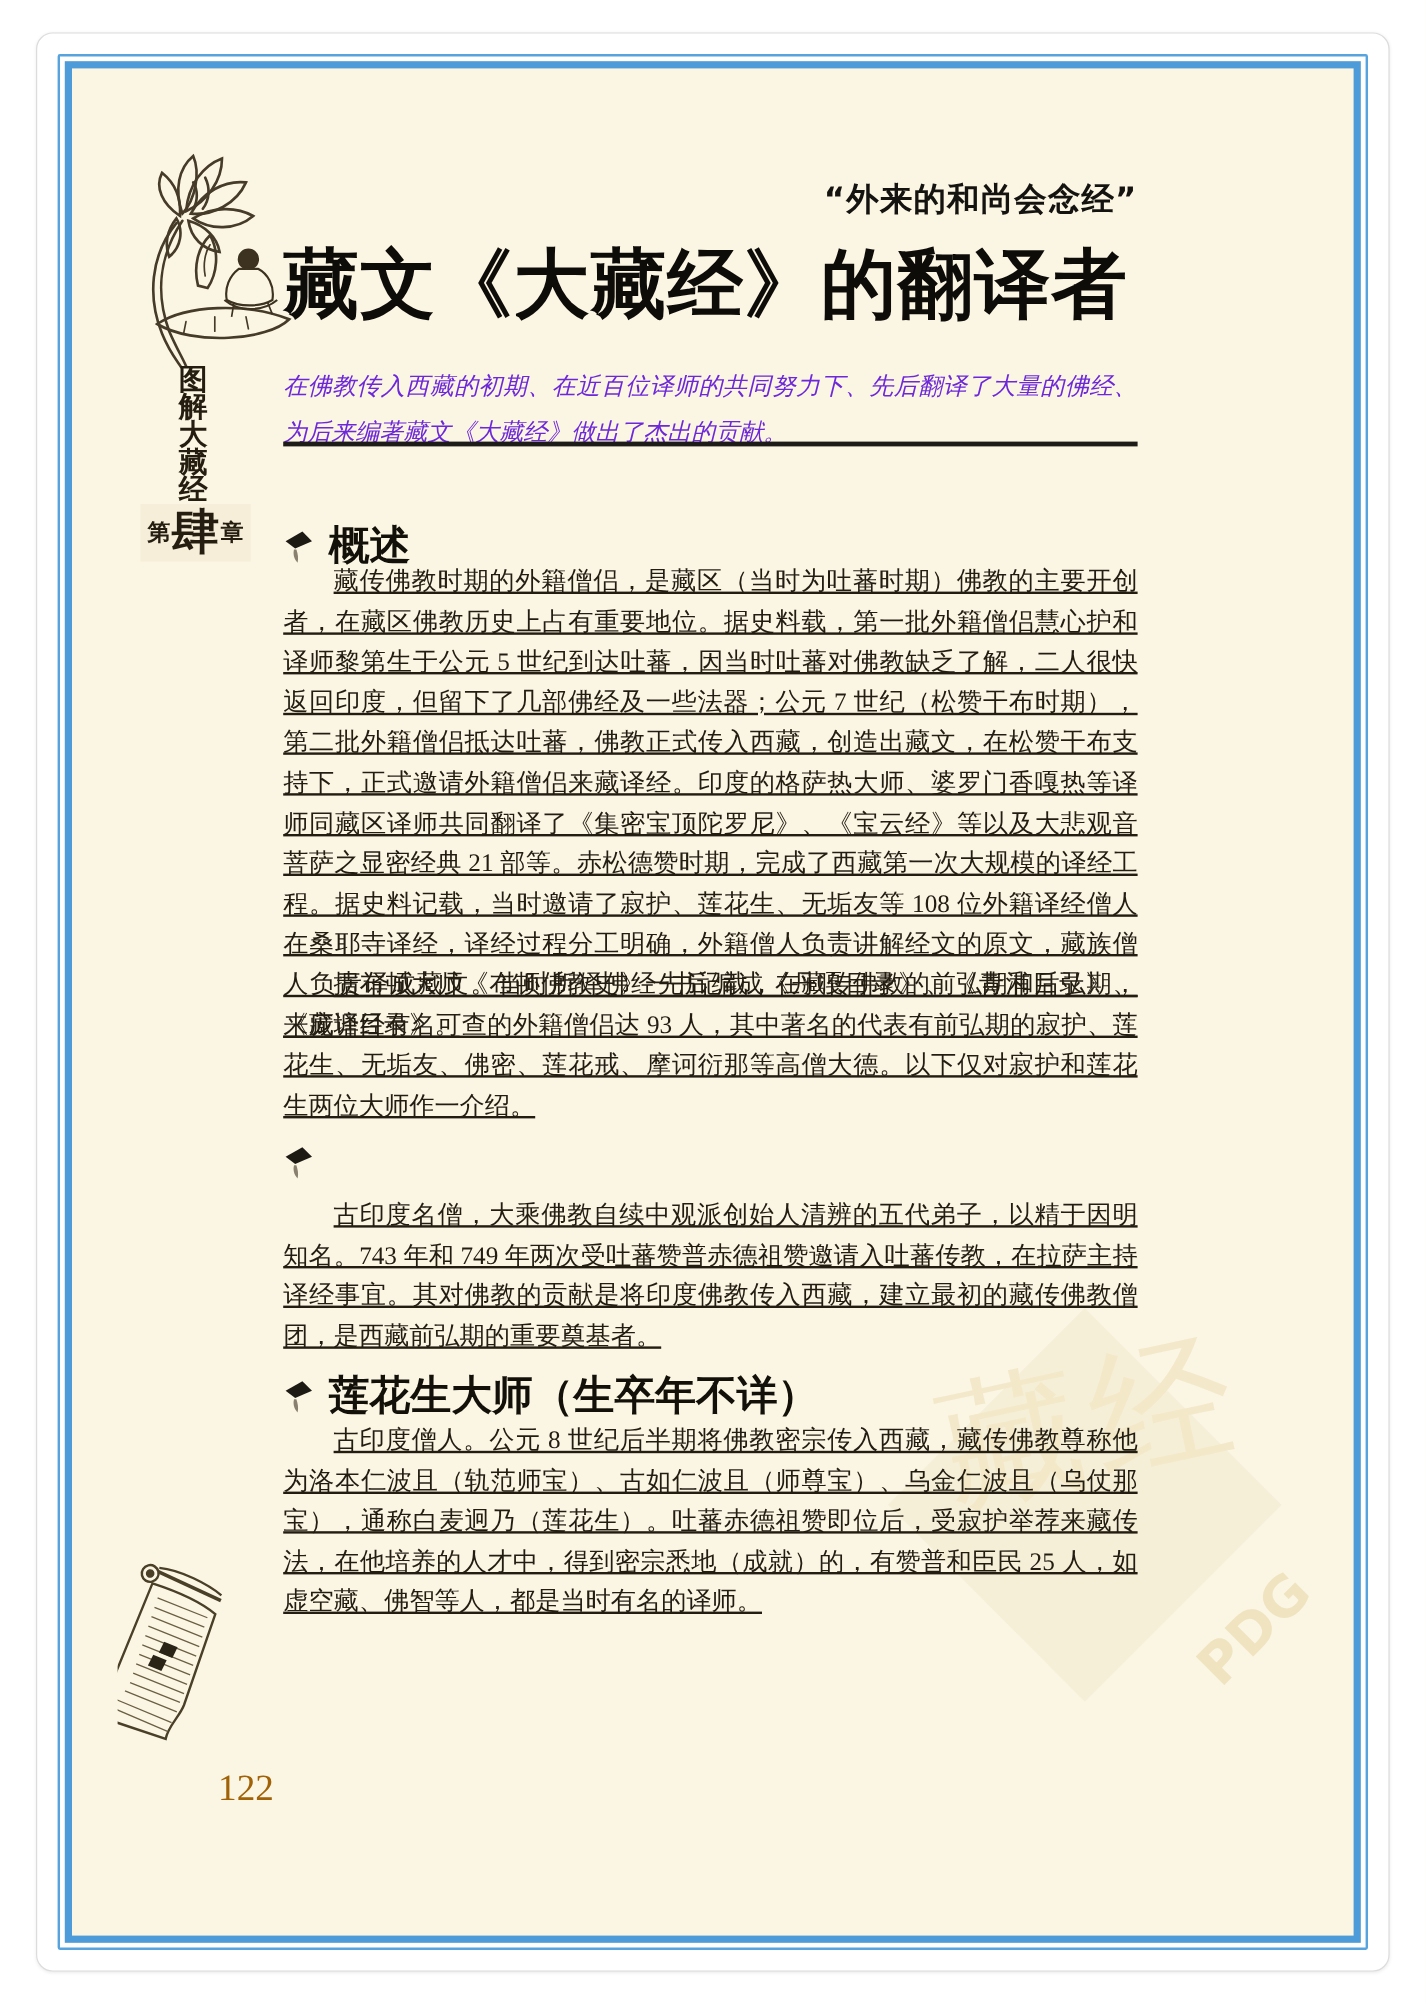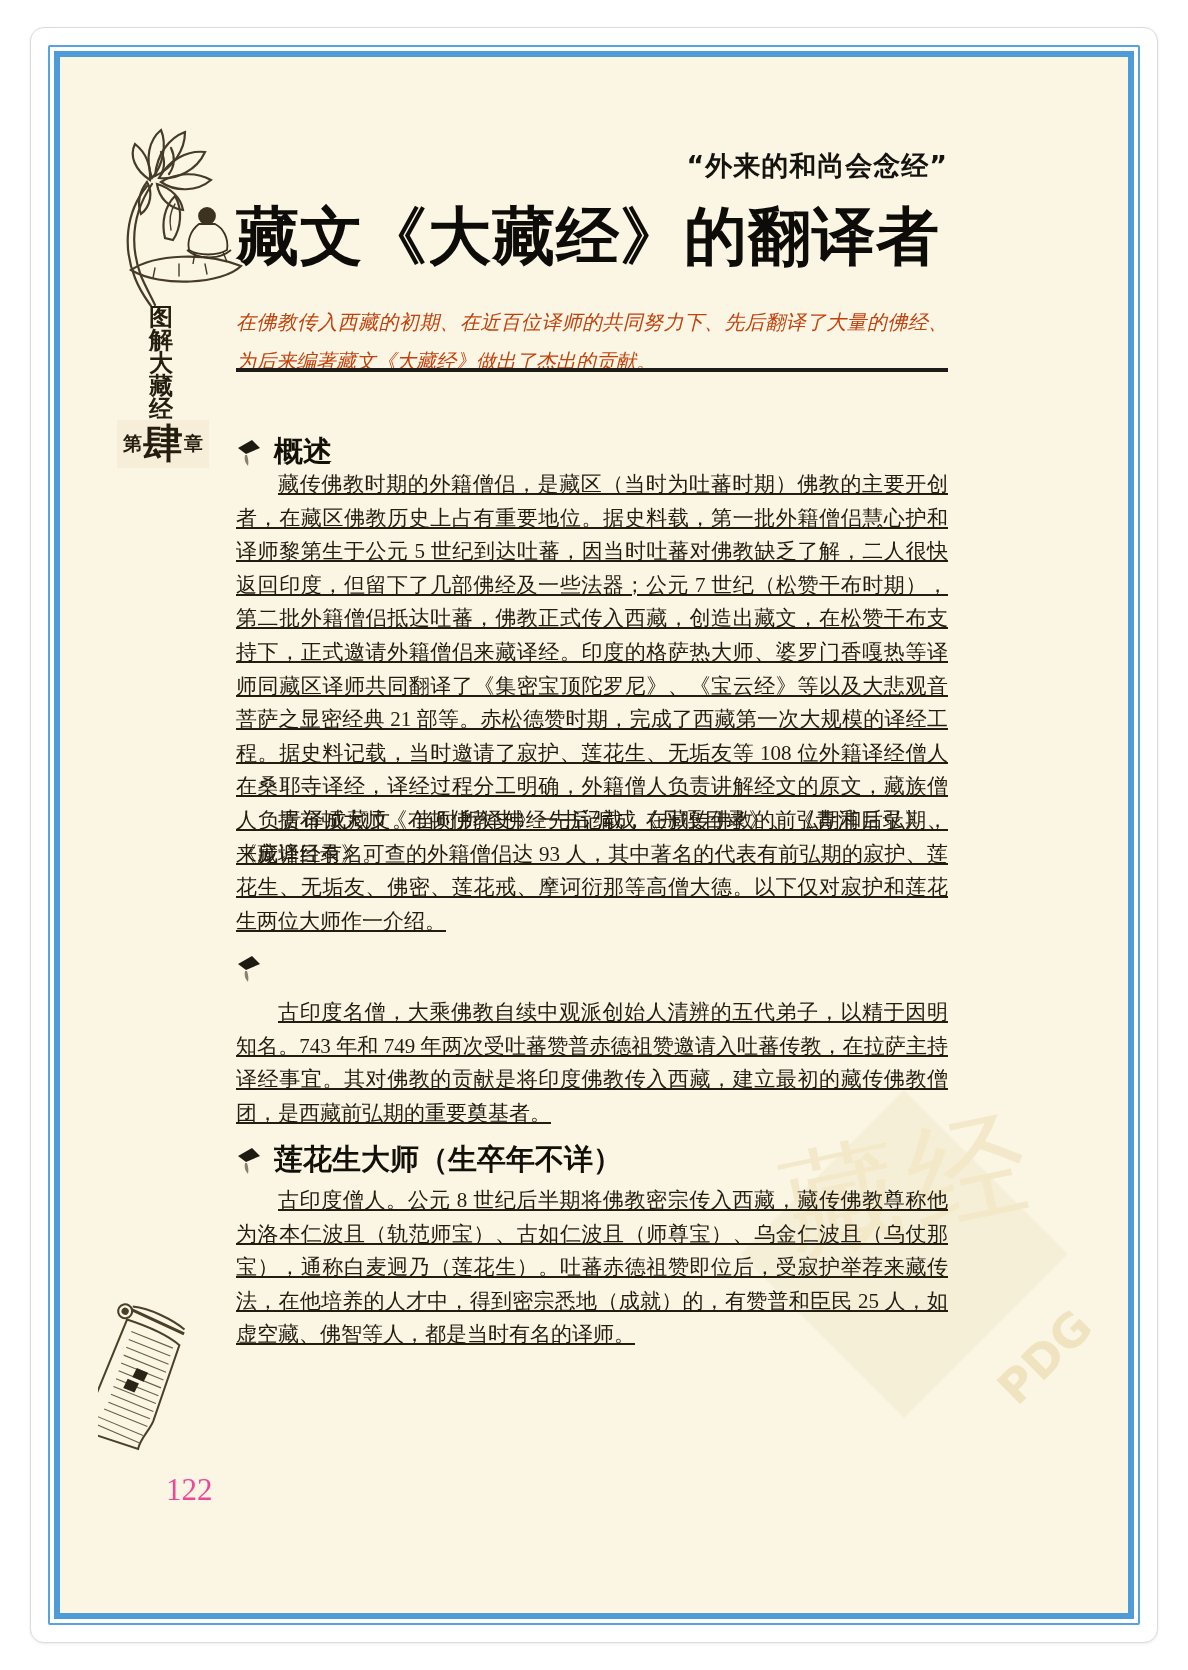"在佛教传入西藏的初期、在近百位译师的共同努力下、先后翻译了大量的佛经、为后来编著" .intro { color: #c2410c -> #6d28d9 }
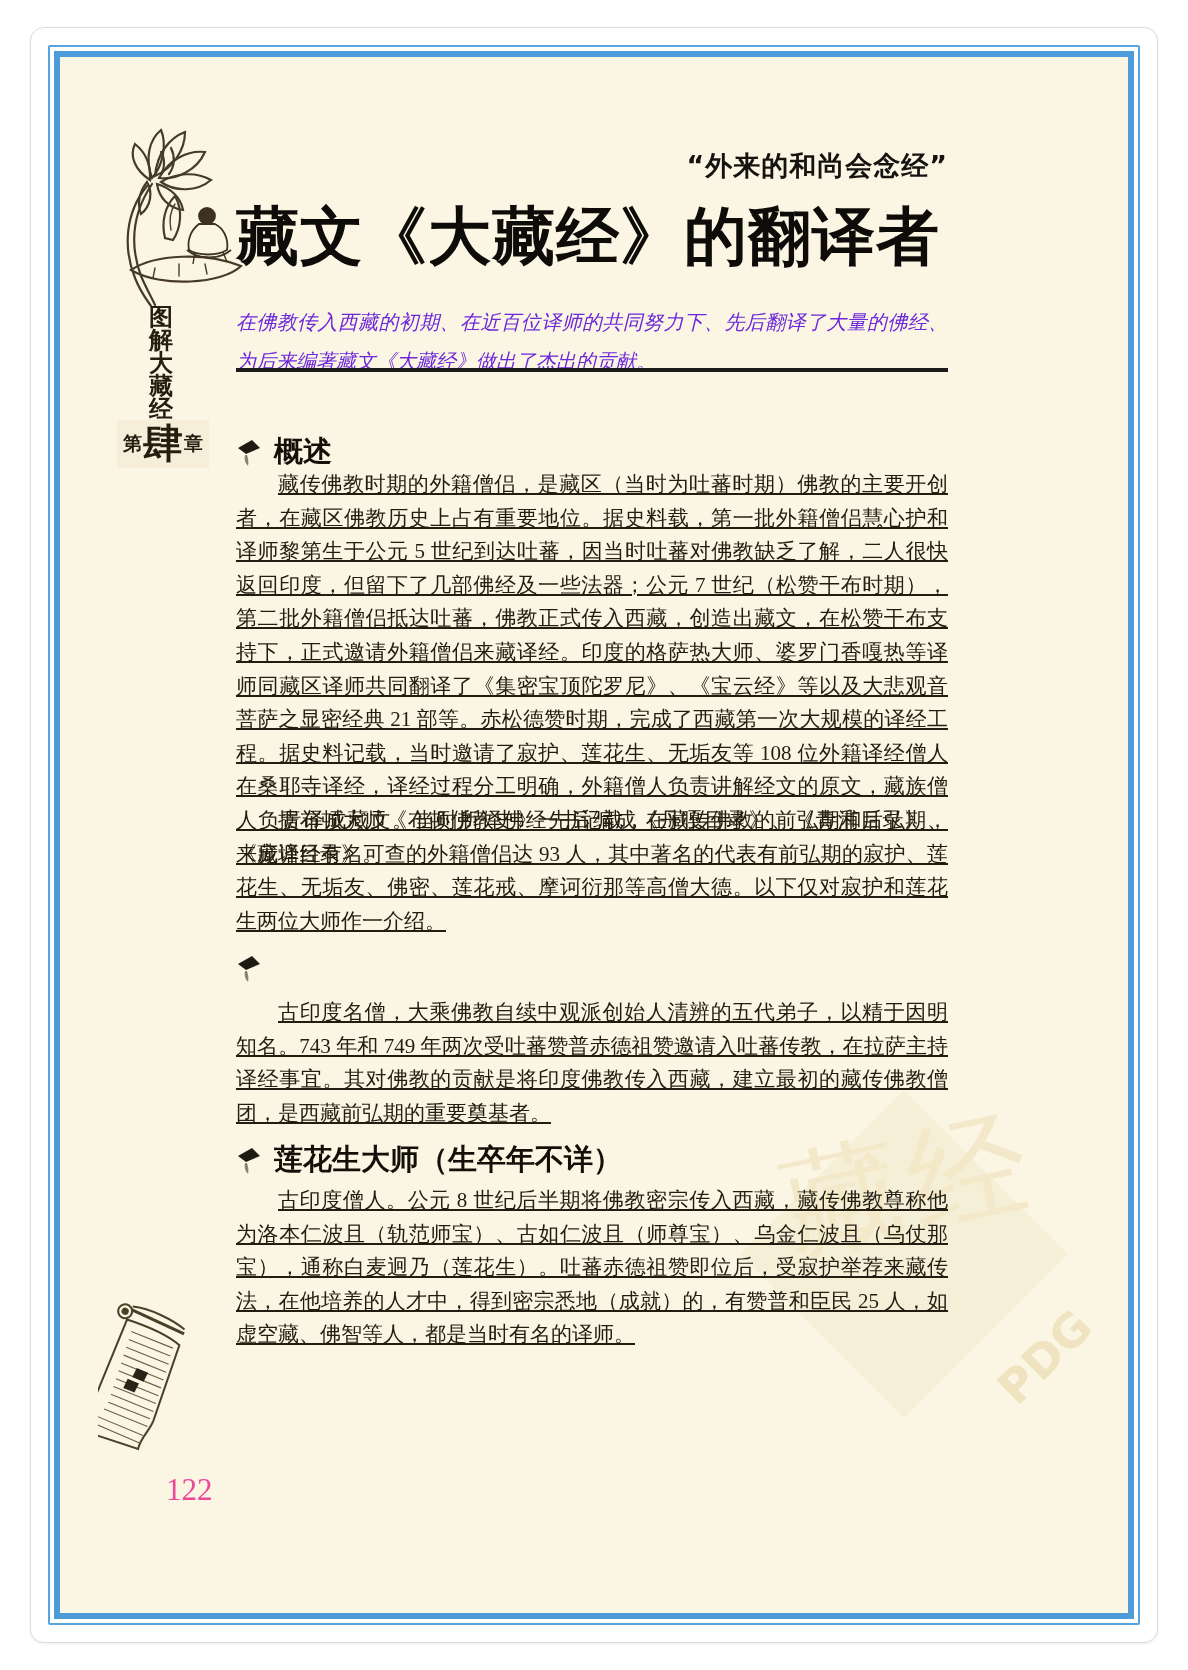"概述" .section-heading { font-size: 29px -> 34px }
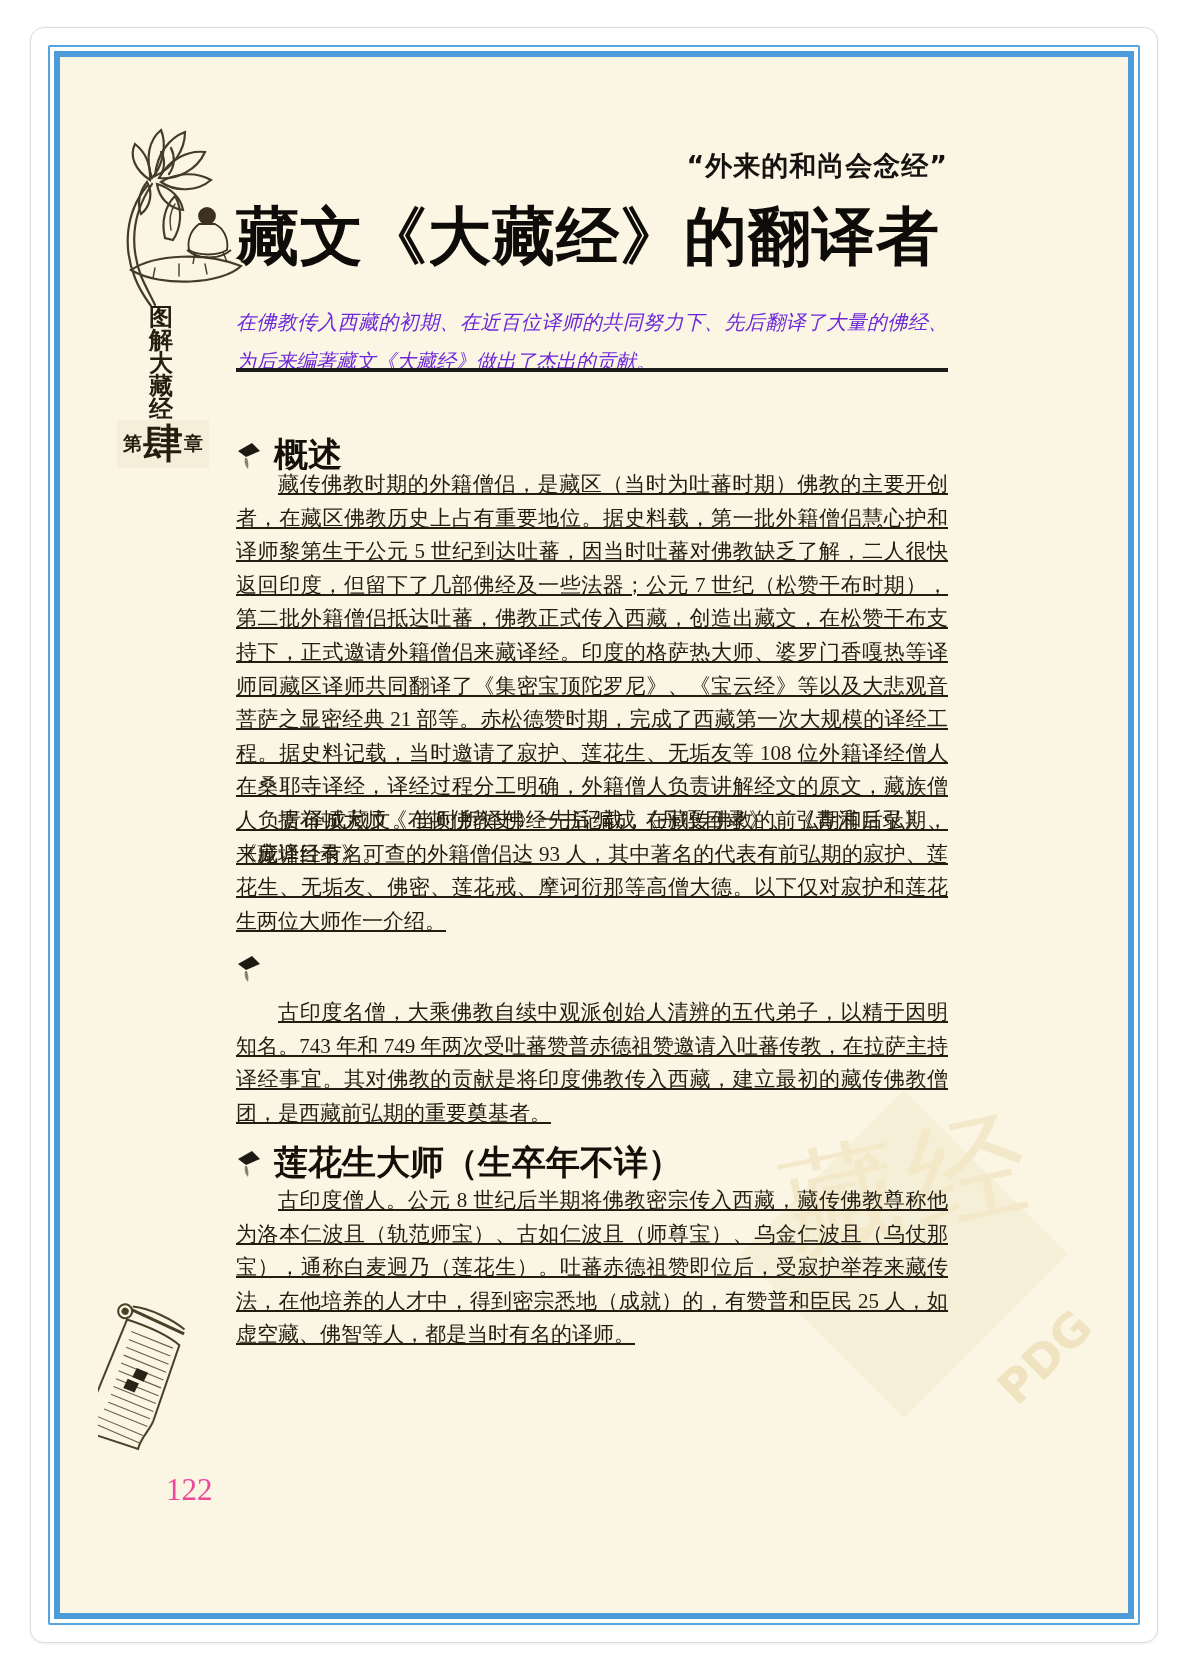"122" .page-number { color: #ec4899 -> #a16207; left: 166px -> 145px; text-align: none -> center }
